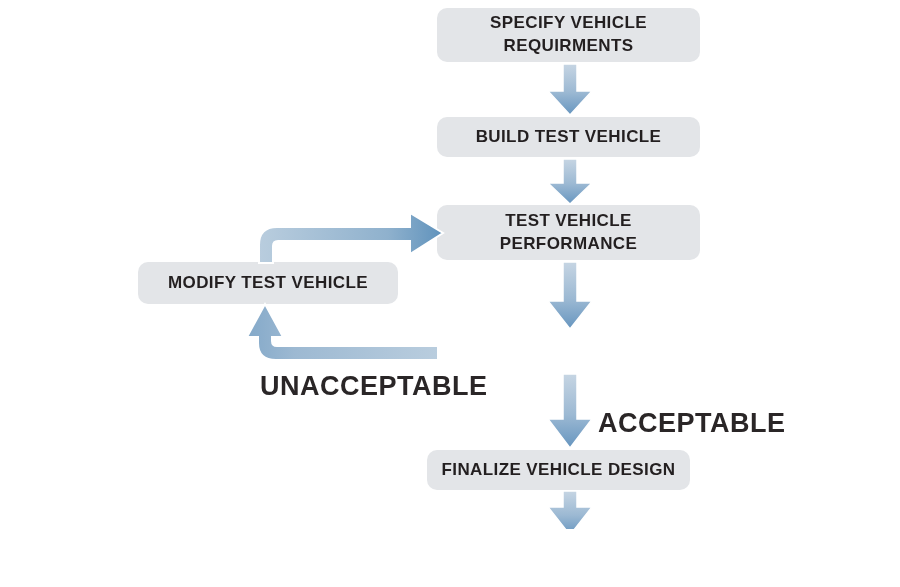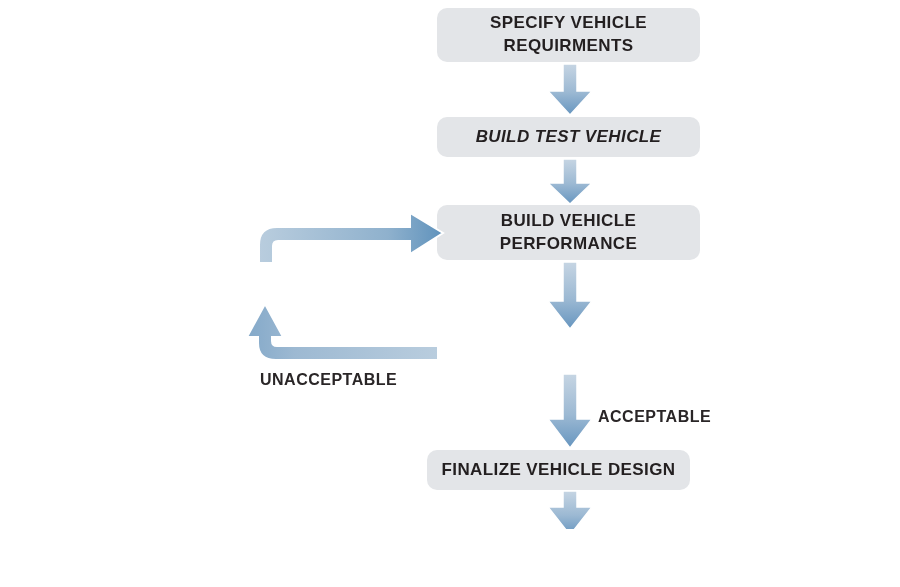"BUILD TEST VEHICLE" #node-build { font-style: italic -> none }
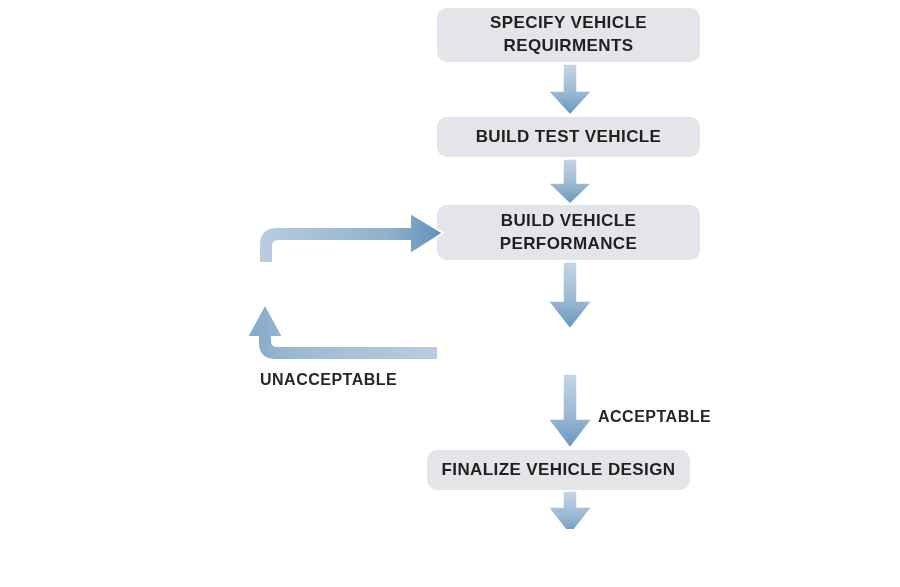"BUILD VEHICLE PERFORMANCE" span.lbl { text: BUILD -> TEST }
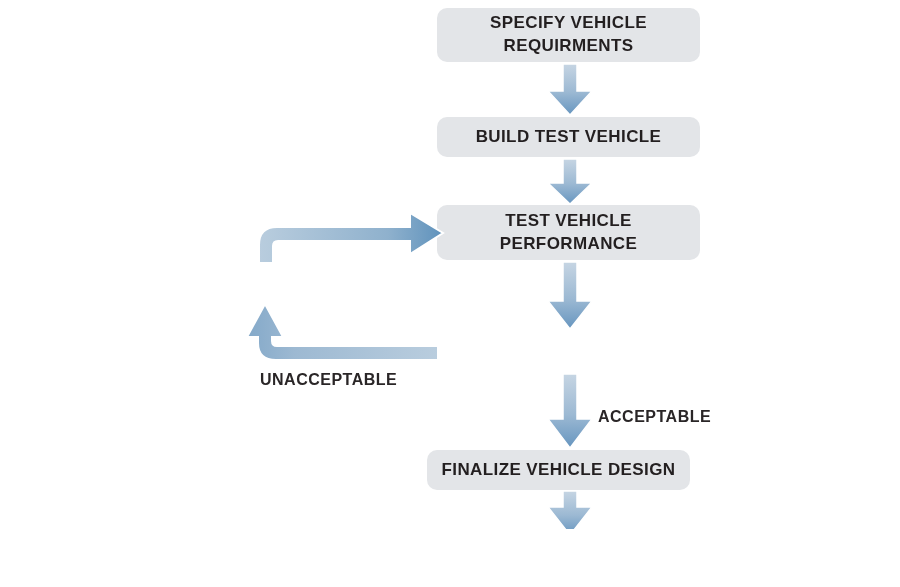"MODIFY TEST VEHICLE" div.node { html: none -> <div> <span>MODIFY TEST VEHICLE</span> </div> }
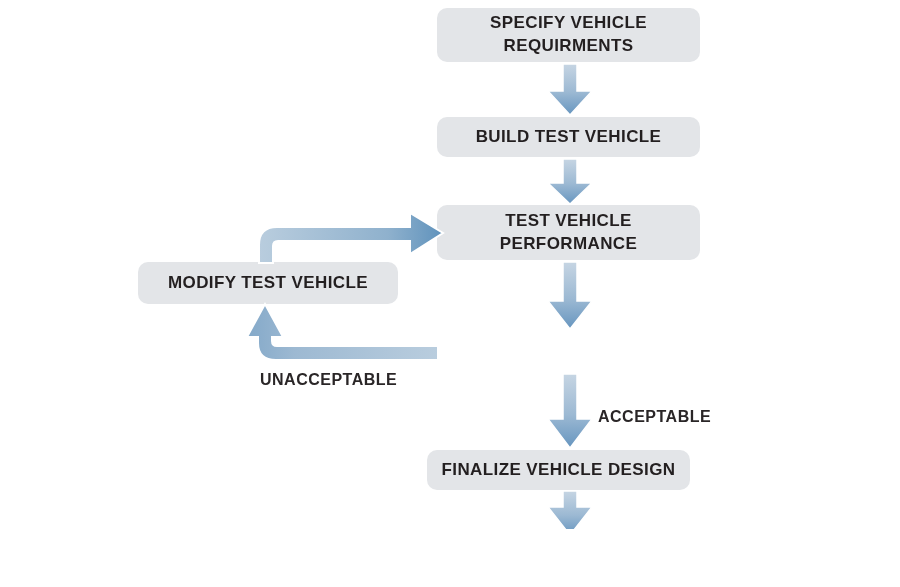"UNACCEPTABLE" .edge-label { font-size: 16px -> 27px }
